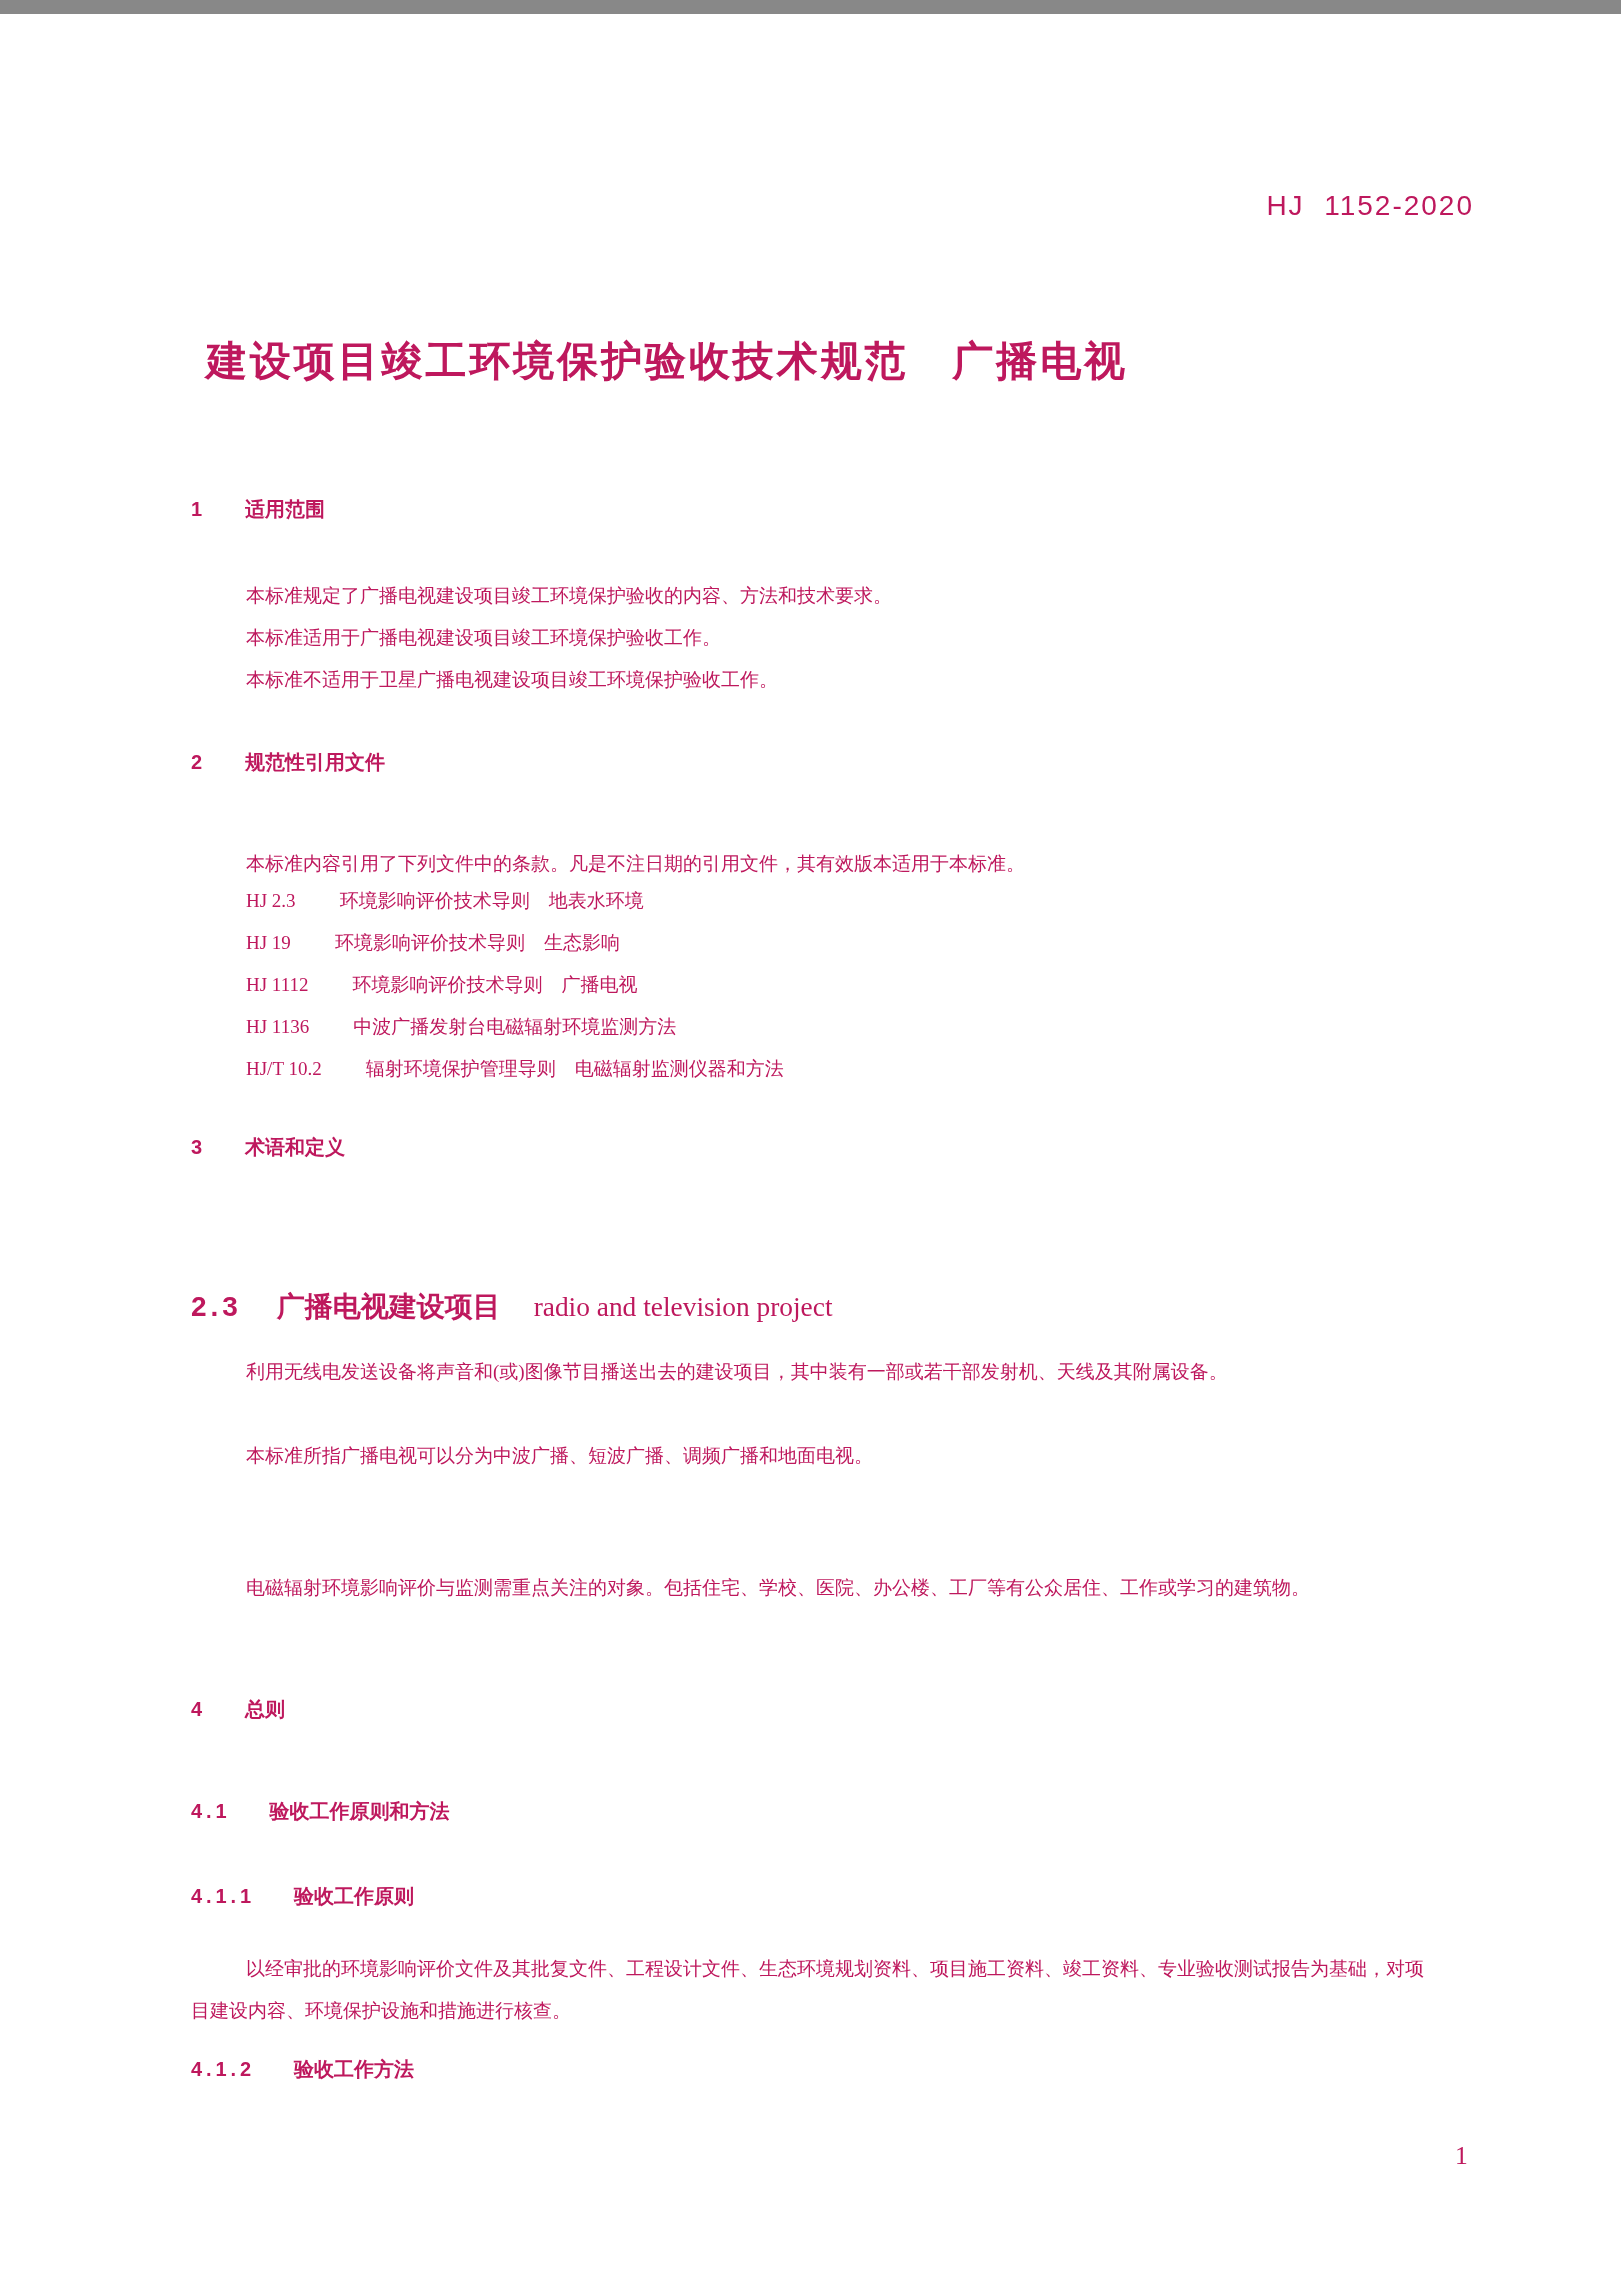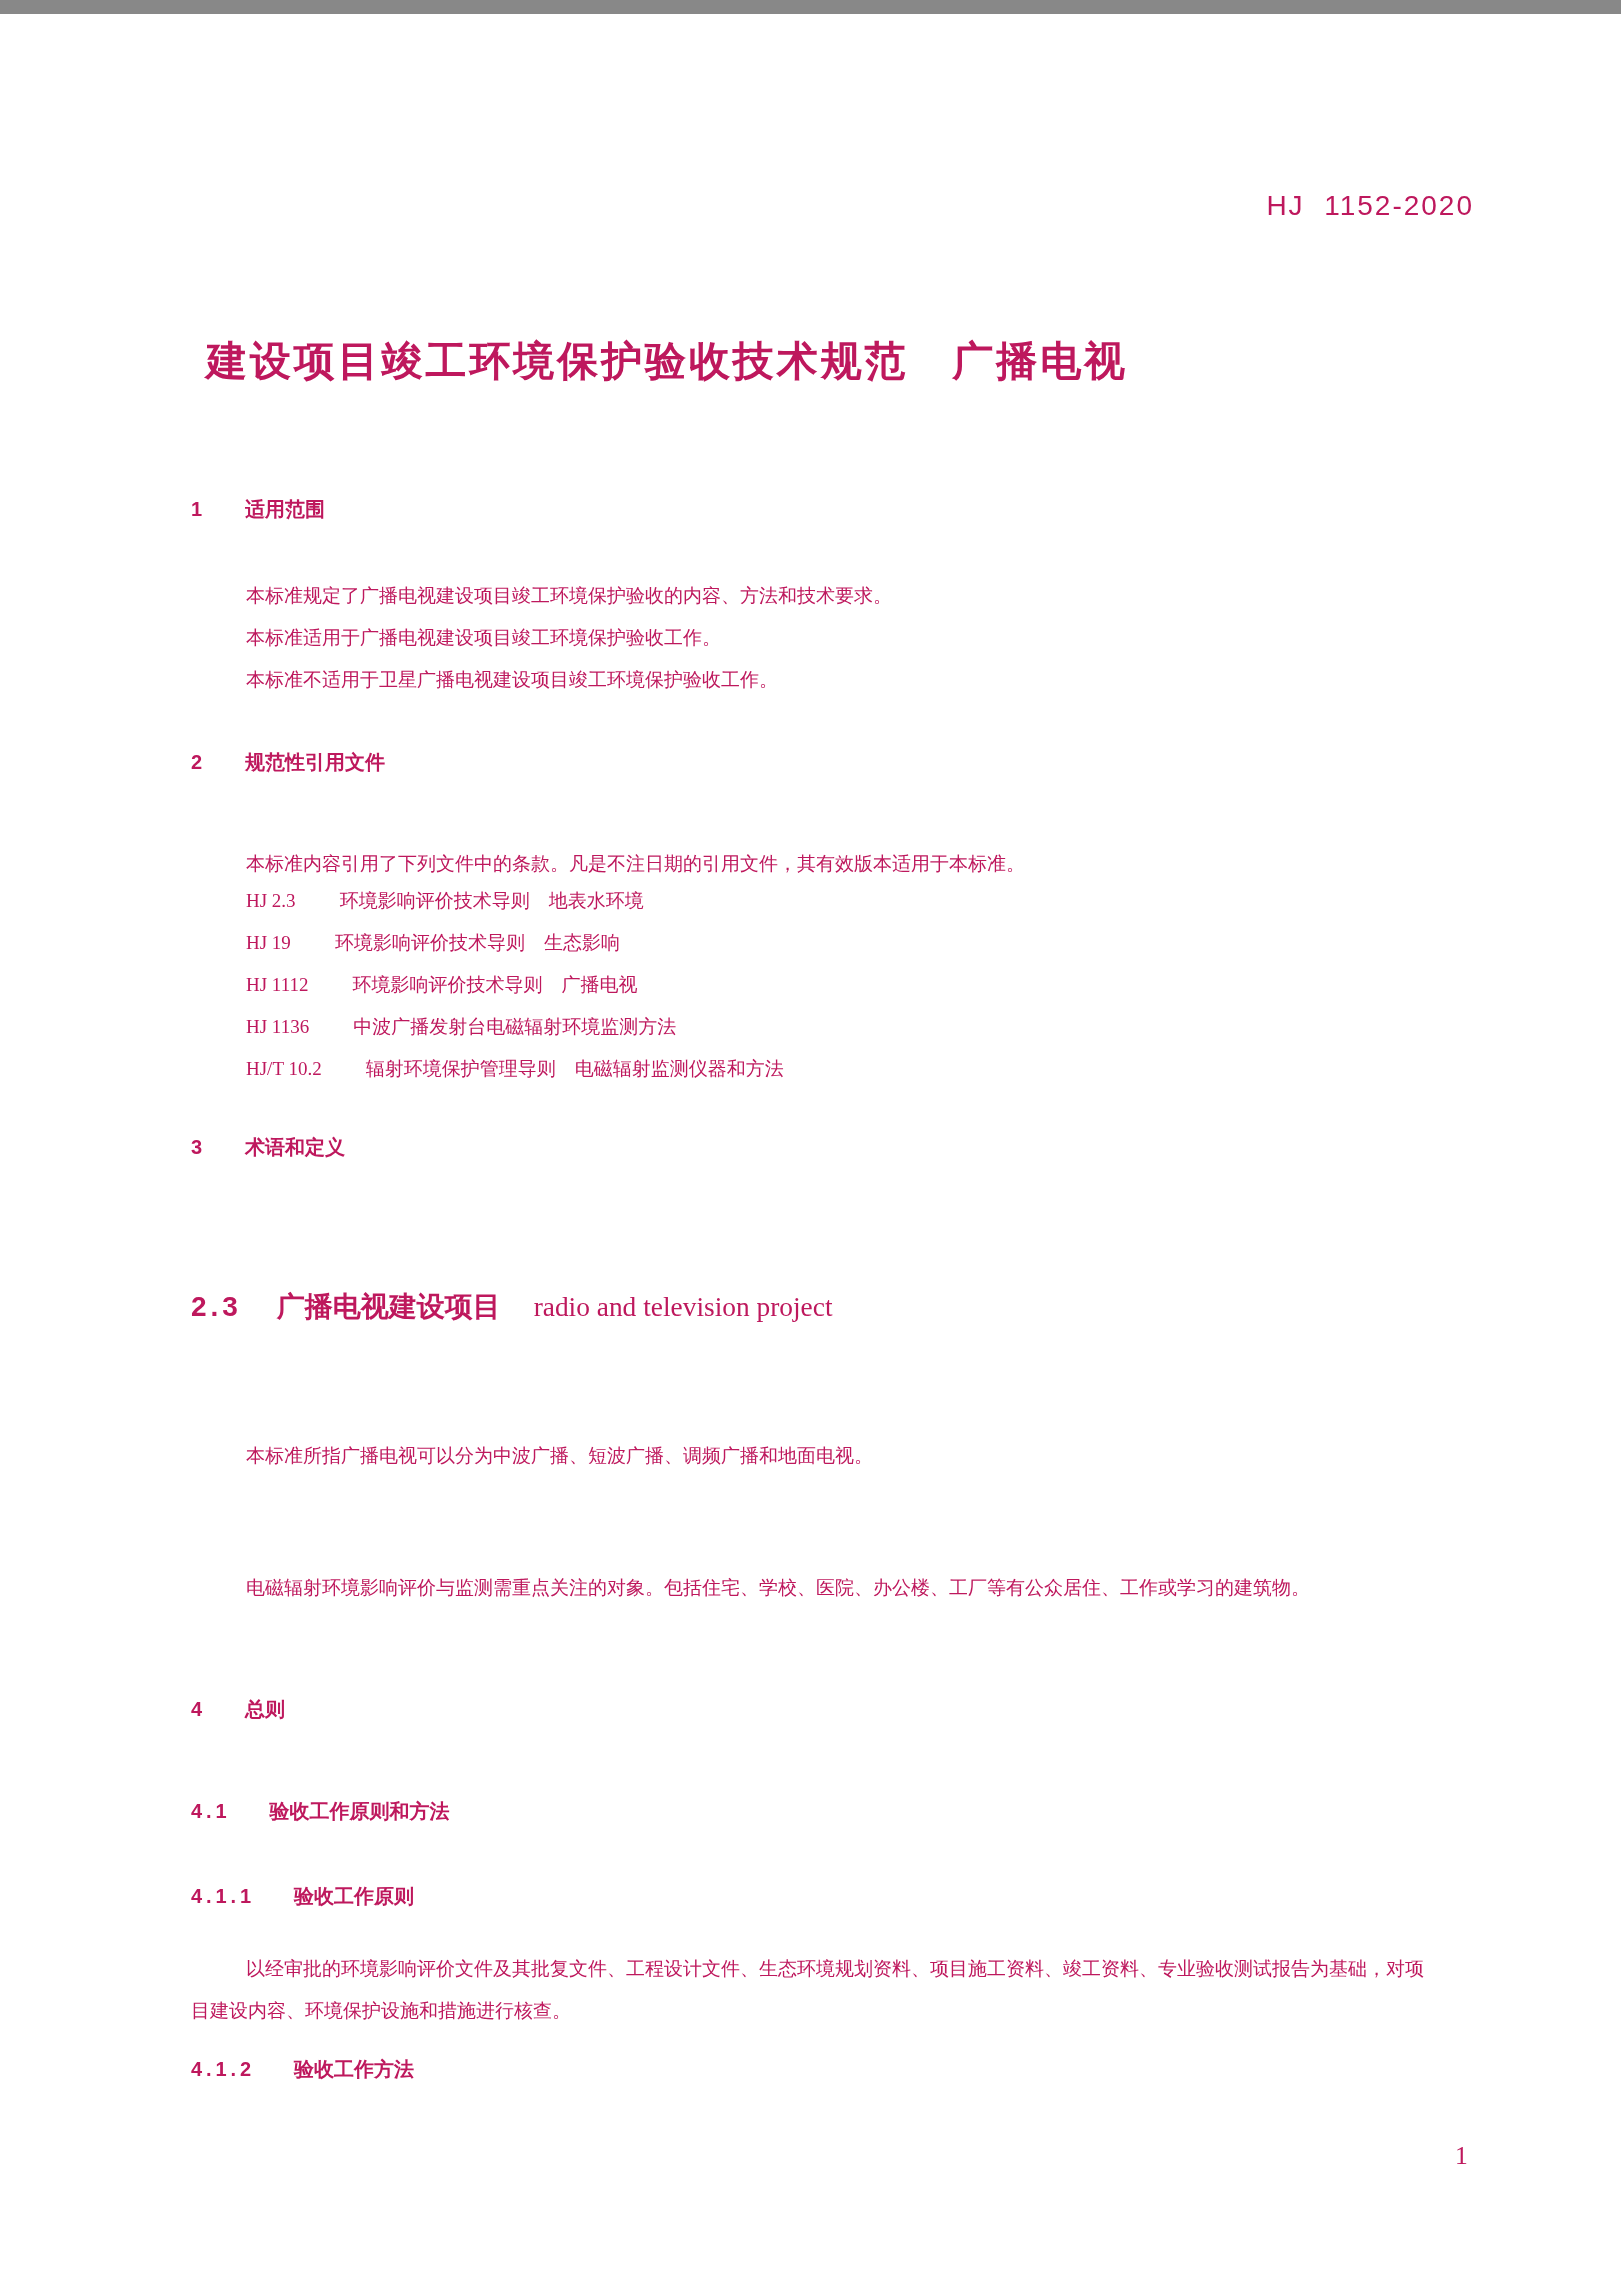"利用无线电发送设备将声音和(或)图像节目播送出去的建设项目，其中装有一部或若干部" div.abs { html: none -> <div> <p>利用无线电发送设备将声音和(或)图像节目播送出去的建设项目，其中装有一部或若干部发射机、天线及其附属设备。</p> </div> }
